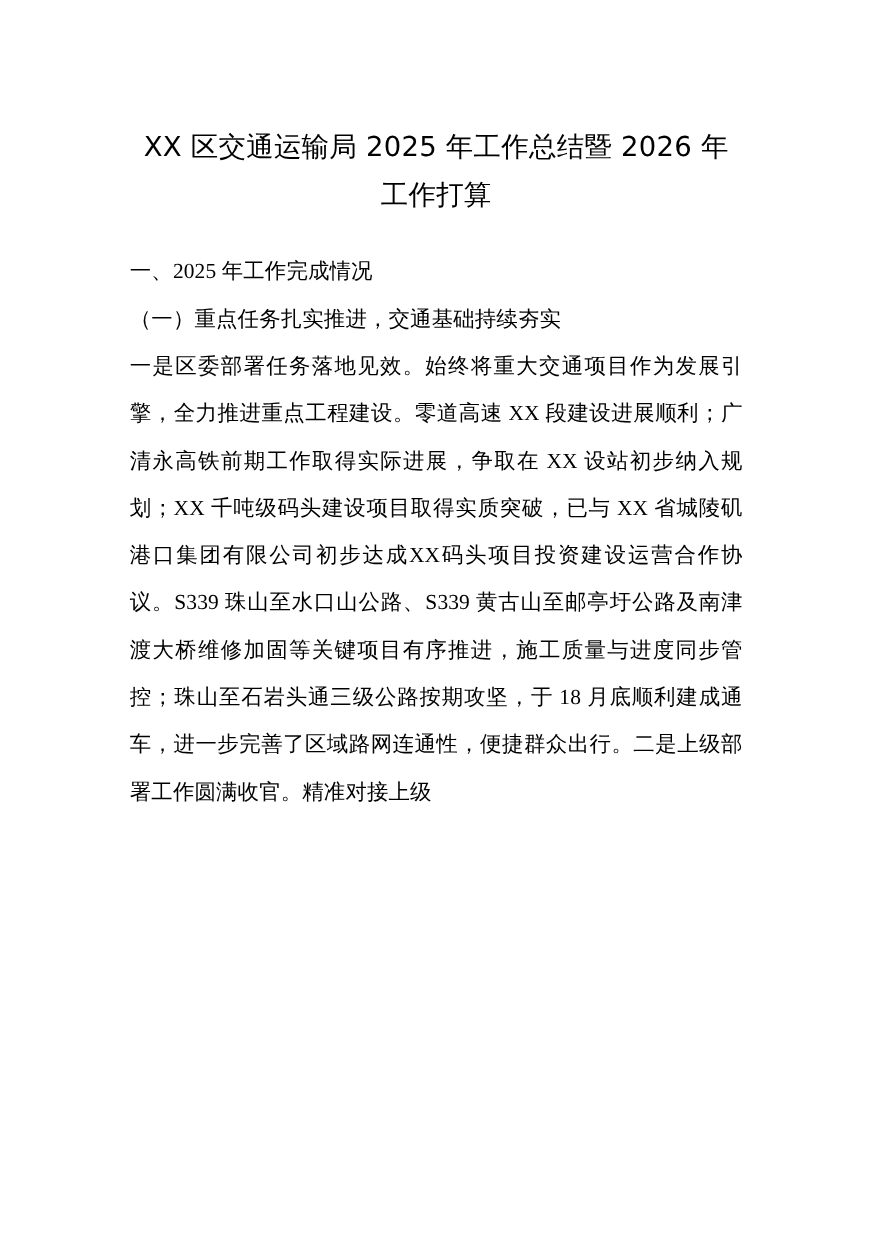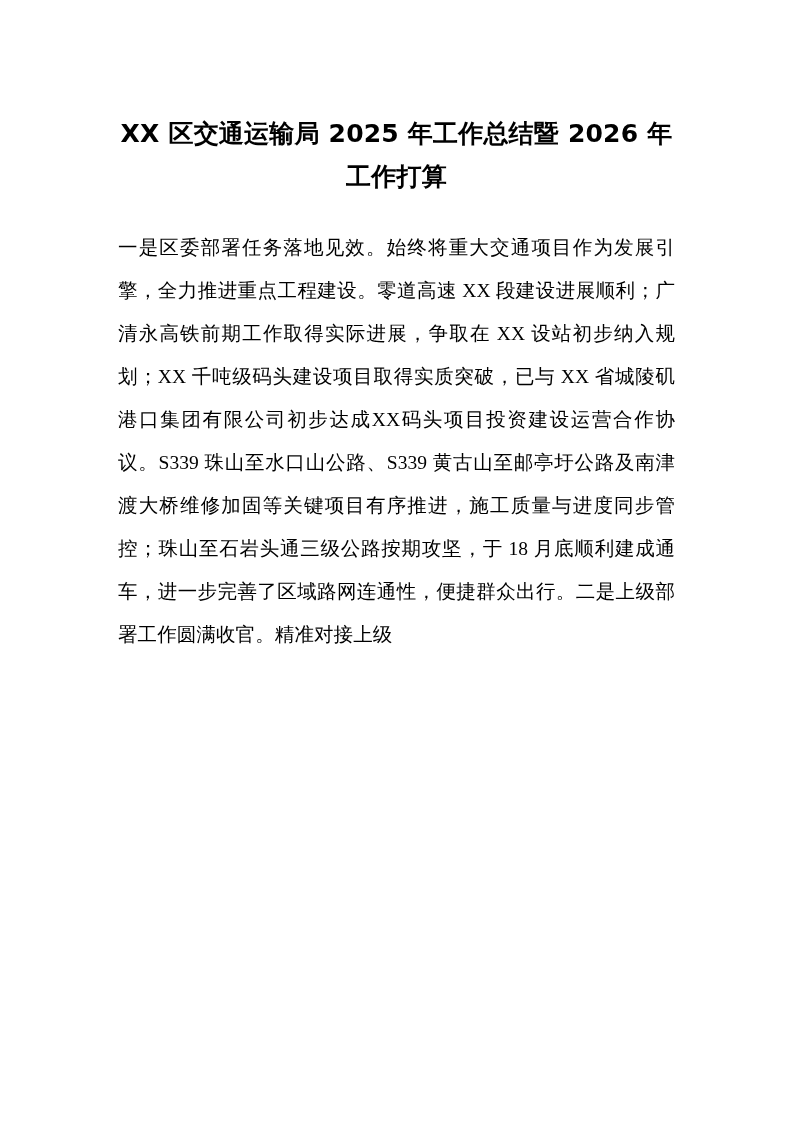"XX 区交通运输局 2025 年工作总结暨 2026" .doc-title { font-weight: bold -> normal }
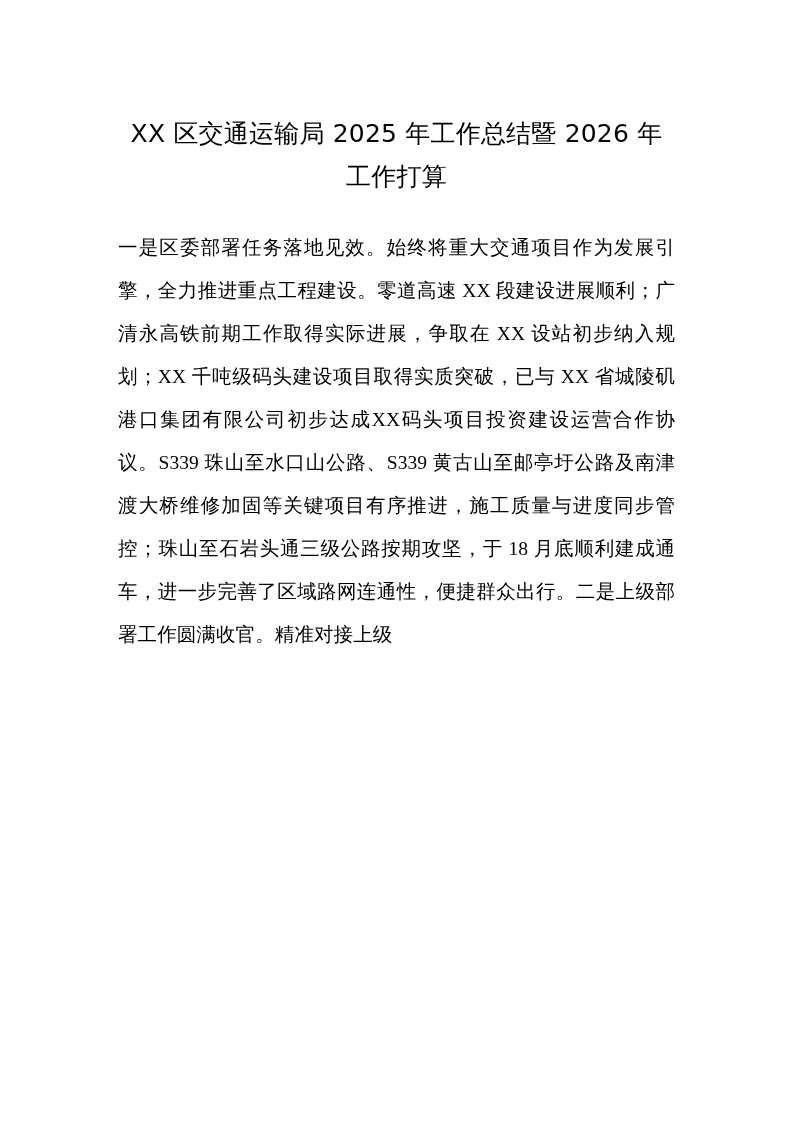"一、2025 年工作完成情况" p { html: none -> <p>一、2025 年工作完成情况</p> }
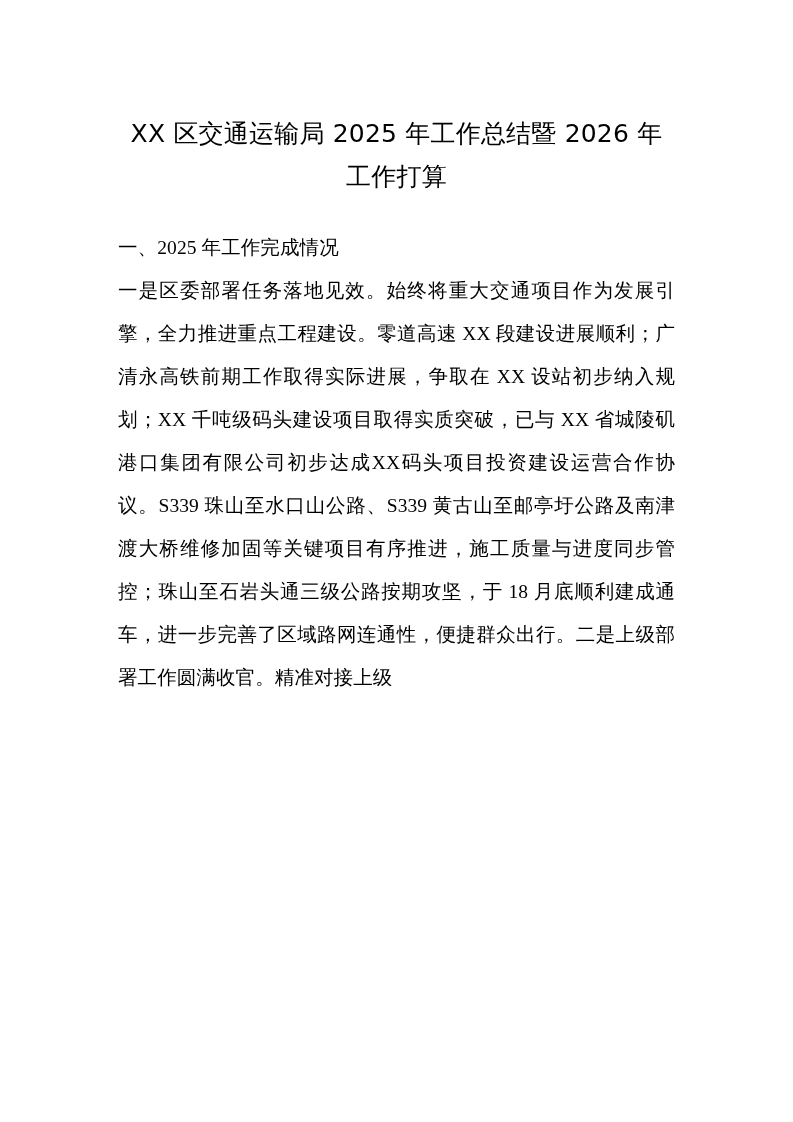"（一）重点任务扎实推进，交通基础持续夯实" p.indent2 { html: none -> <p>（一）重点任务扎实推进，交通基础持续夯实</p> }
